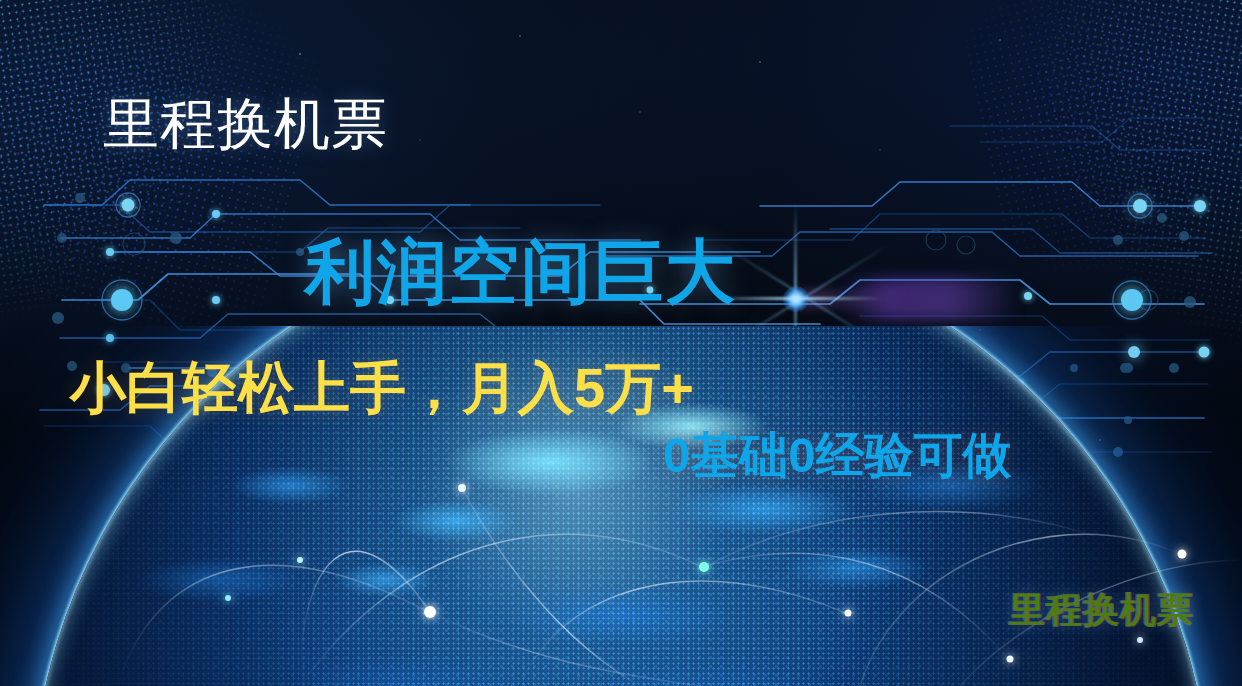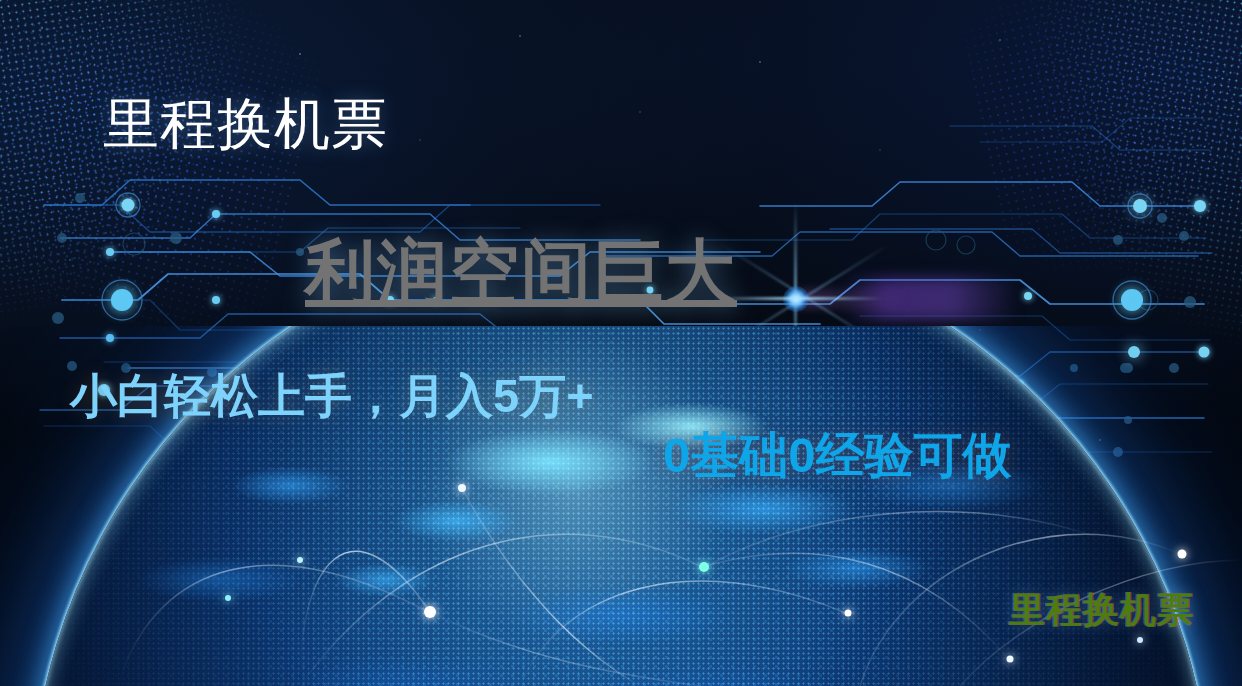"利润空间巨大" .t-profit { color: #737373 -> #0ea5e9; text-decoration: underline -> none }
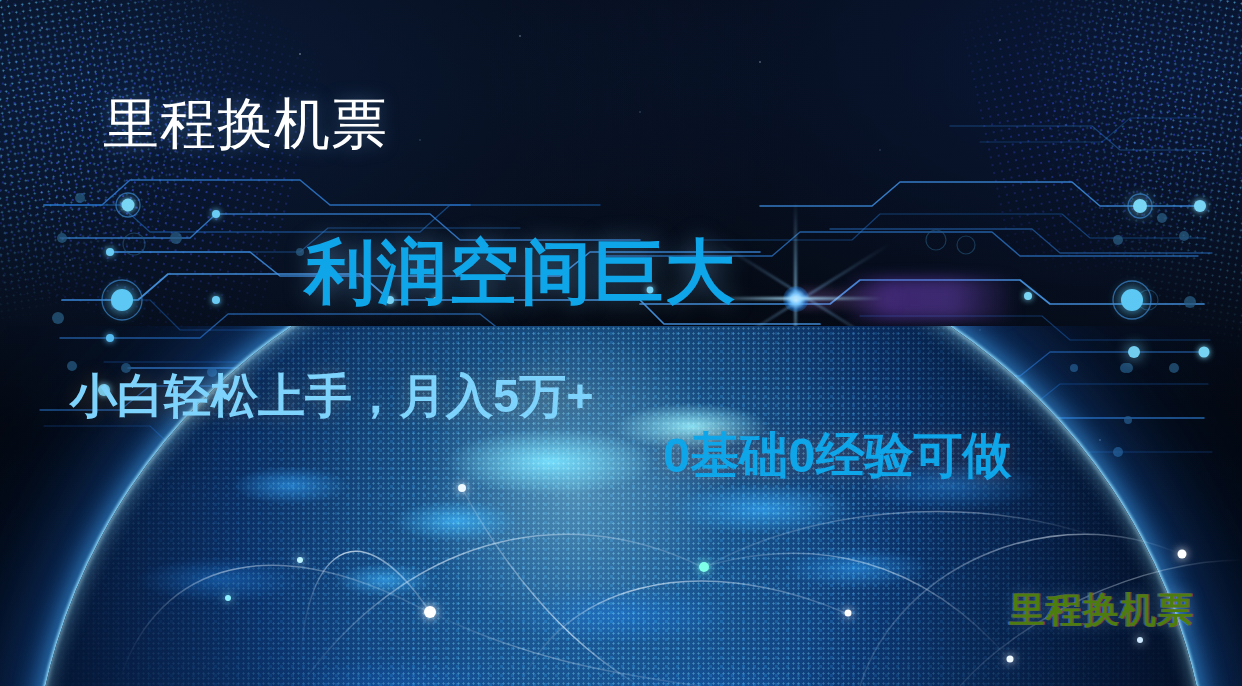"小白轻松上手，月入5万+" .t-easy { color: #7dd3fc -> #fde047; font-size: 47px -> 56px; top: 372px -> 360px }
